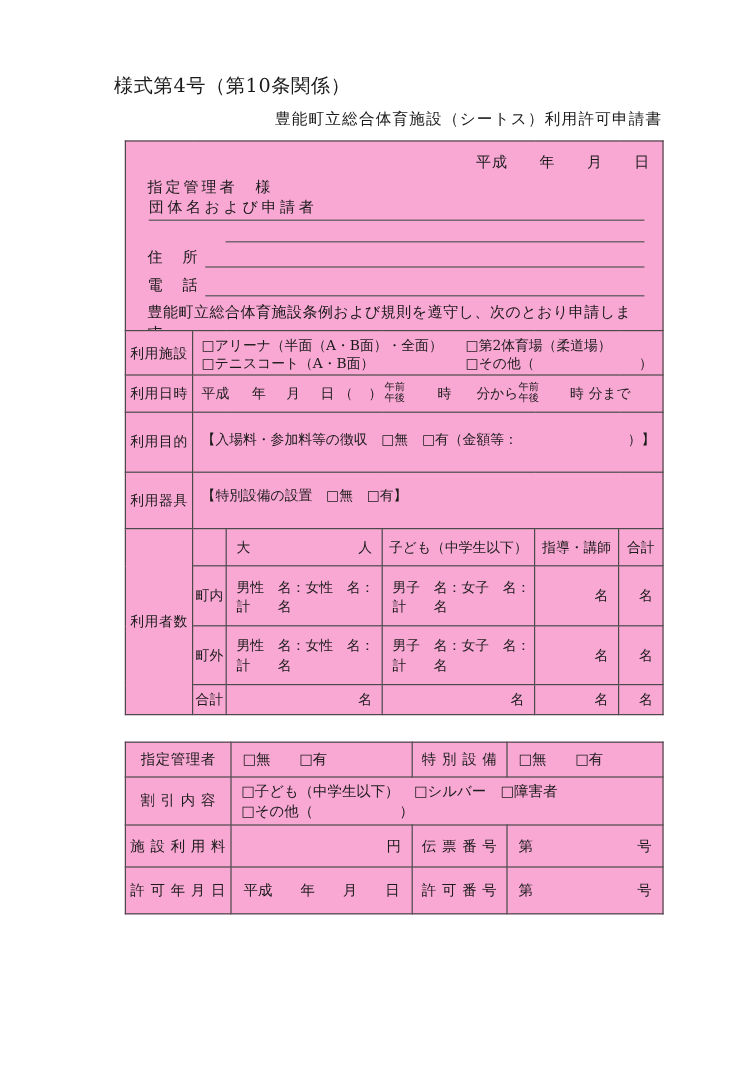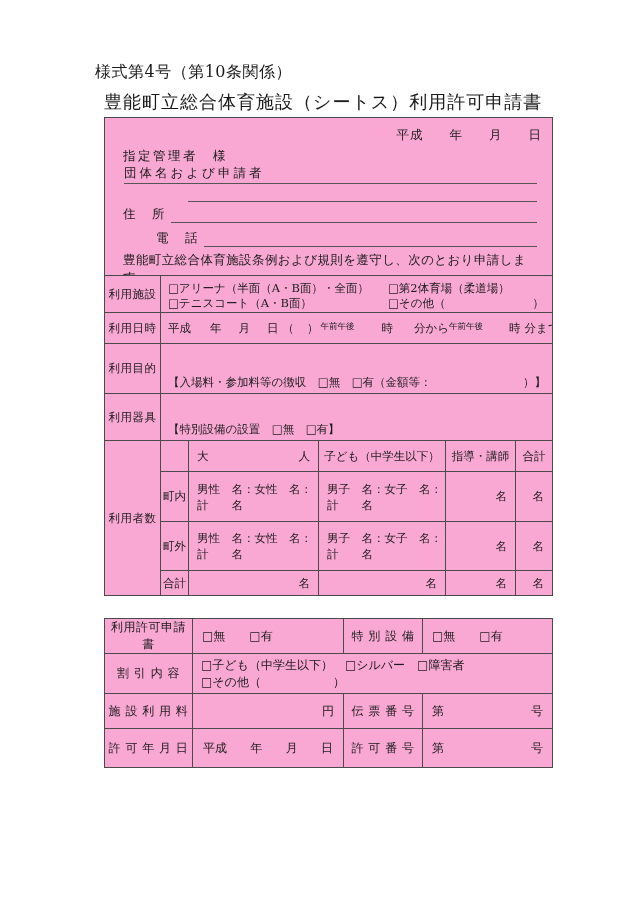"豊能町立総合体育施設（シートス）利用許可申請書" .doc-title { font-size: 18px -> 13px; text-align: left -> right }
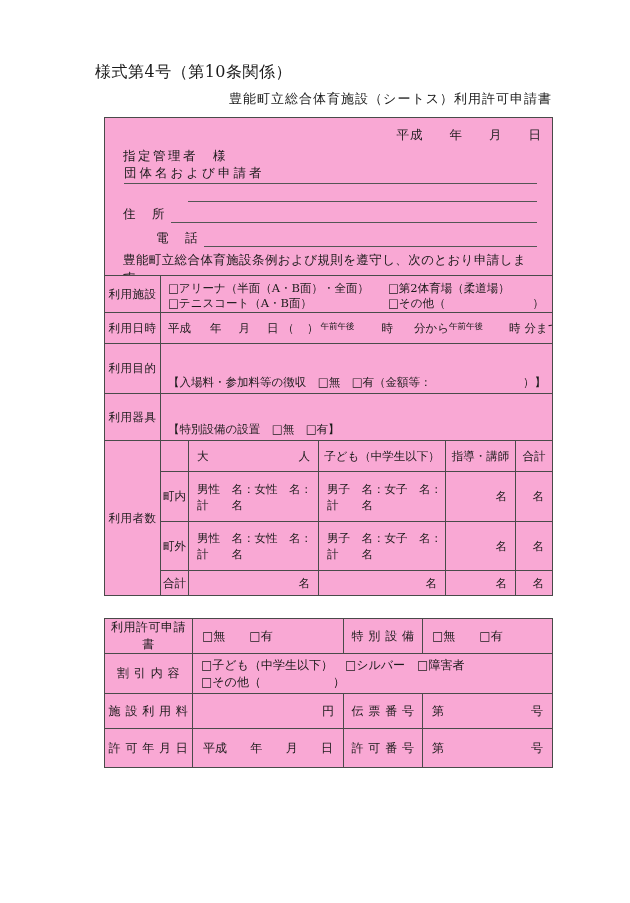"電 話" .hd-field.tel { margin-left: 33px -> none }
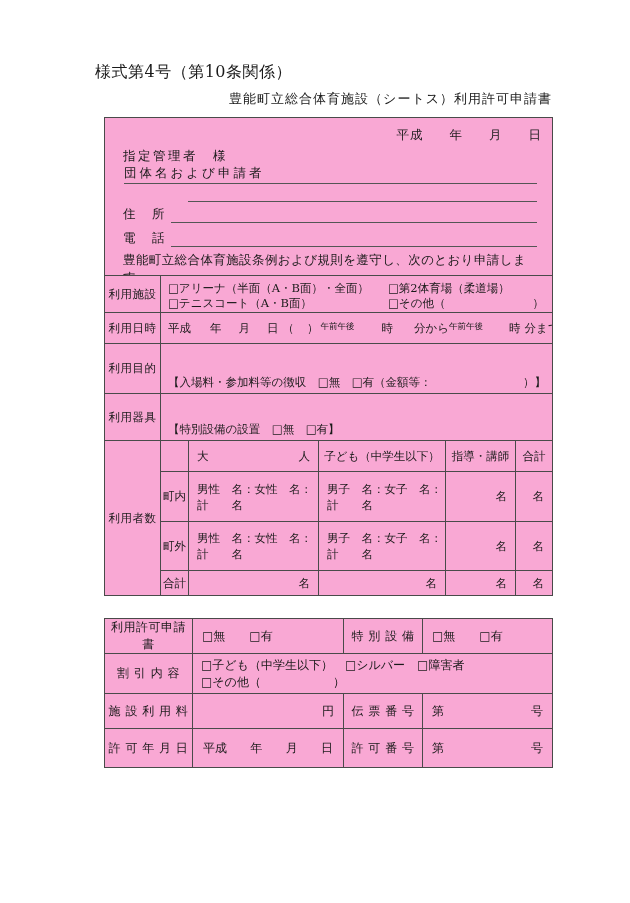"午前" .ampm { flex-direction: row -> column; font-family: Liberation Mono, monospace -> none }
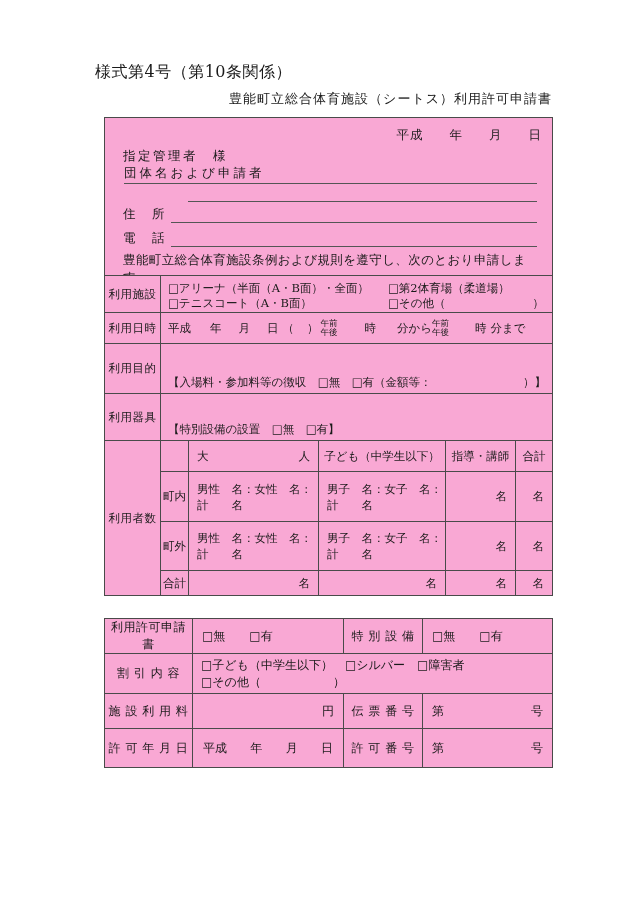"【入場料・参加料等の徴収 □無 □有（金額等：" .cell-bottom { bottom: 3px -> 19px }
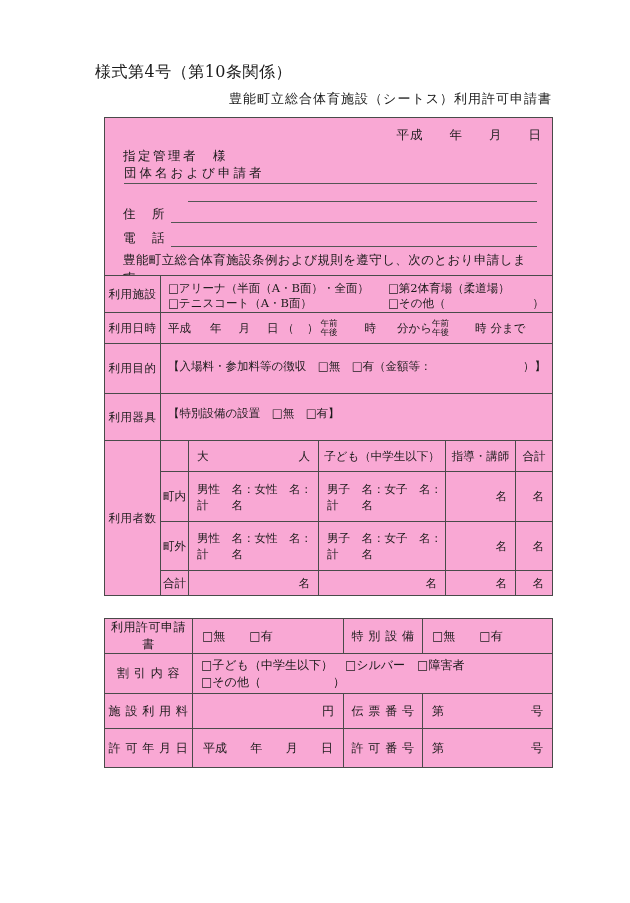"利用許可申請書" td.lbl { text: 利用許可申請書 -> 指定管理者 }
